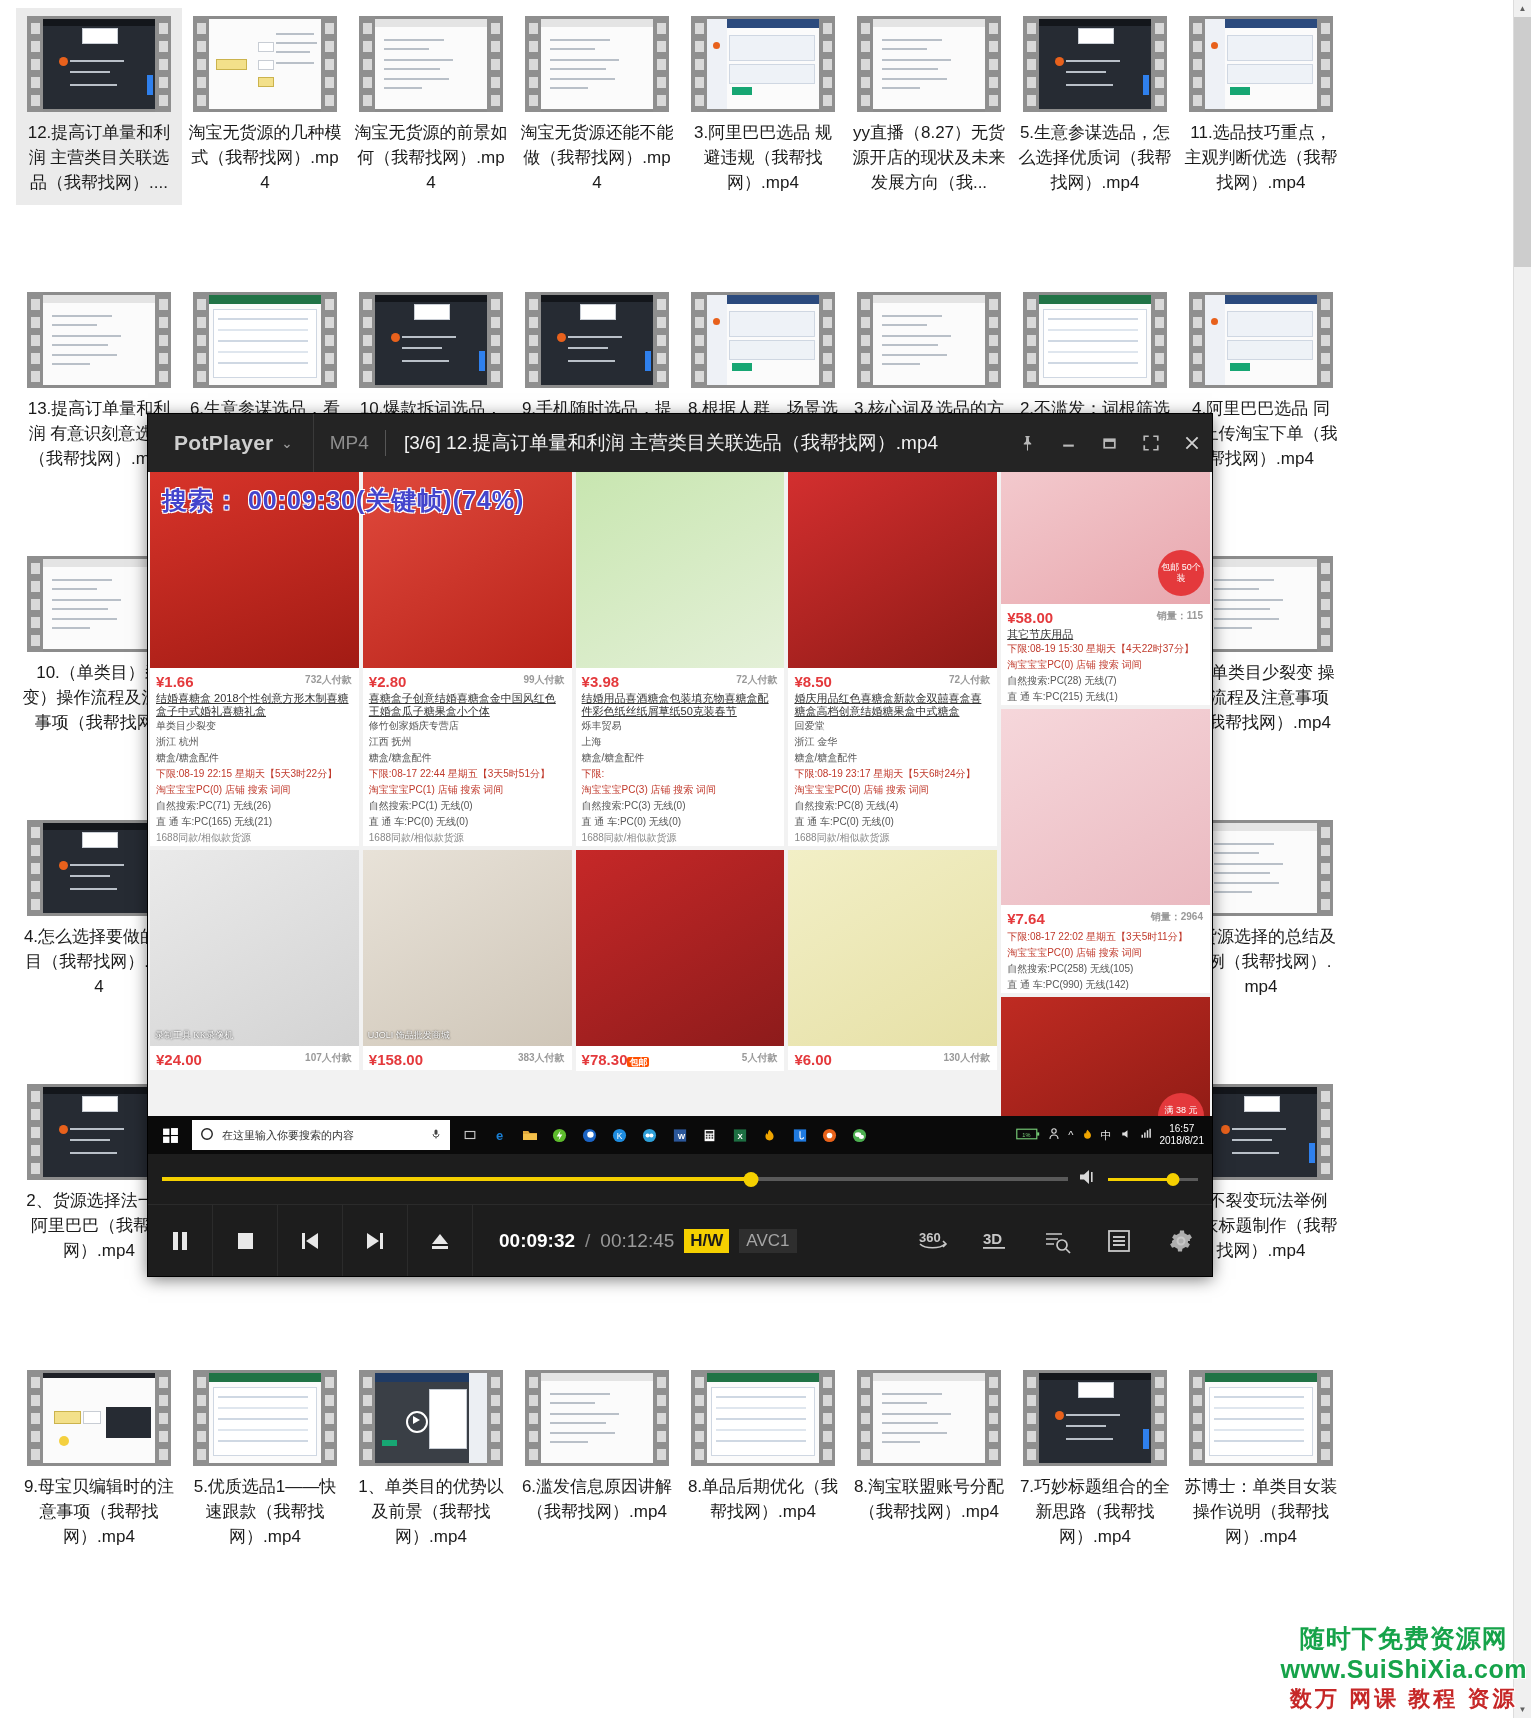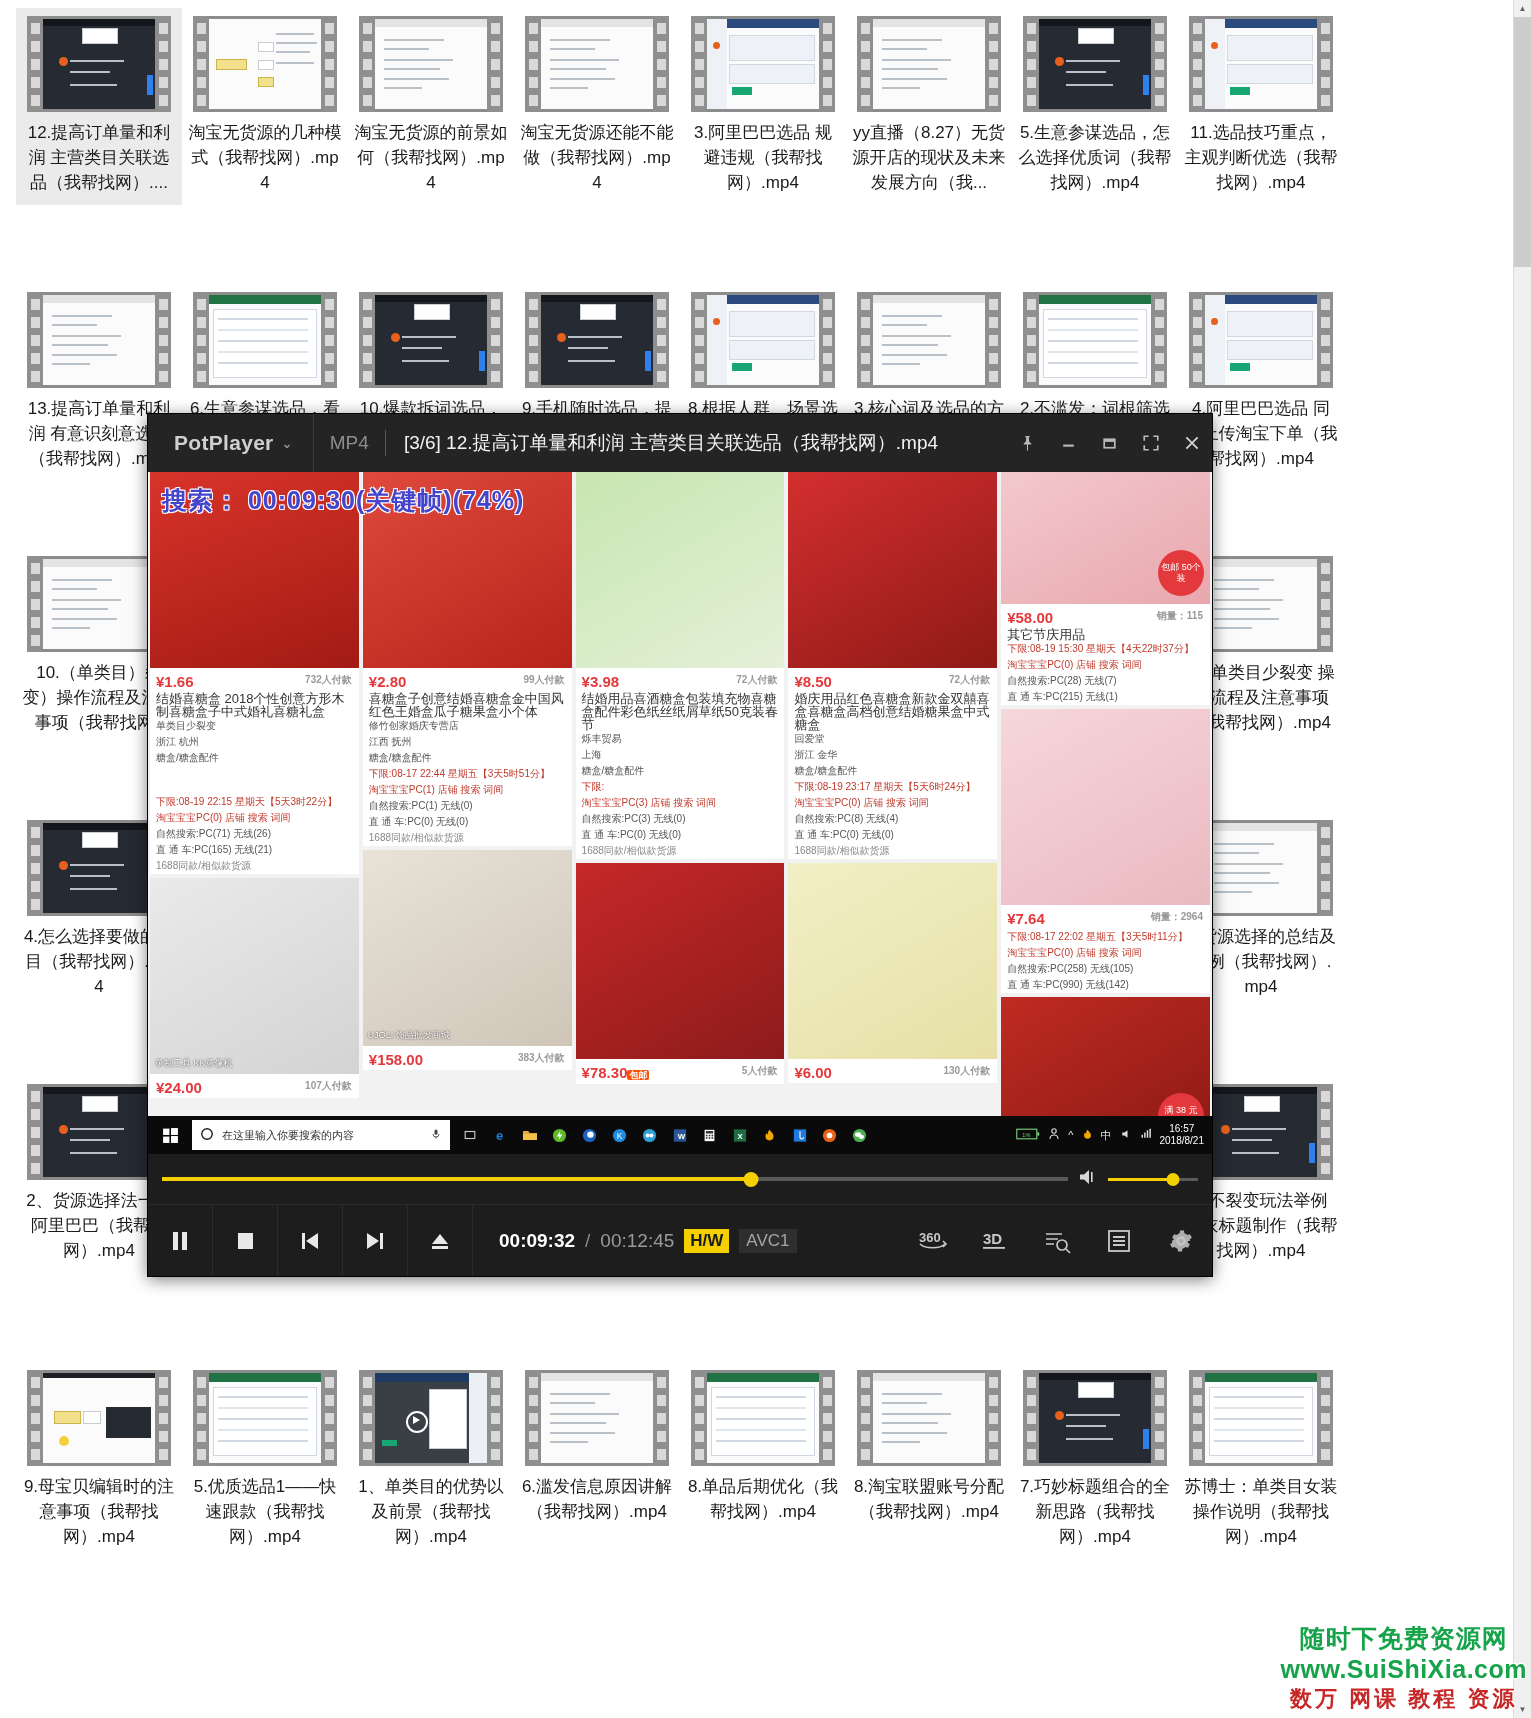"其它节庆用品" .tb-t { font-size: 13px -> 11px; text-decoration: none -> underline }
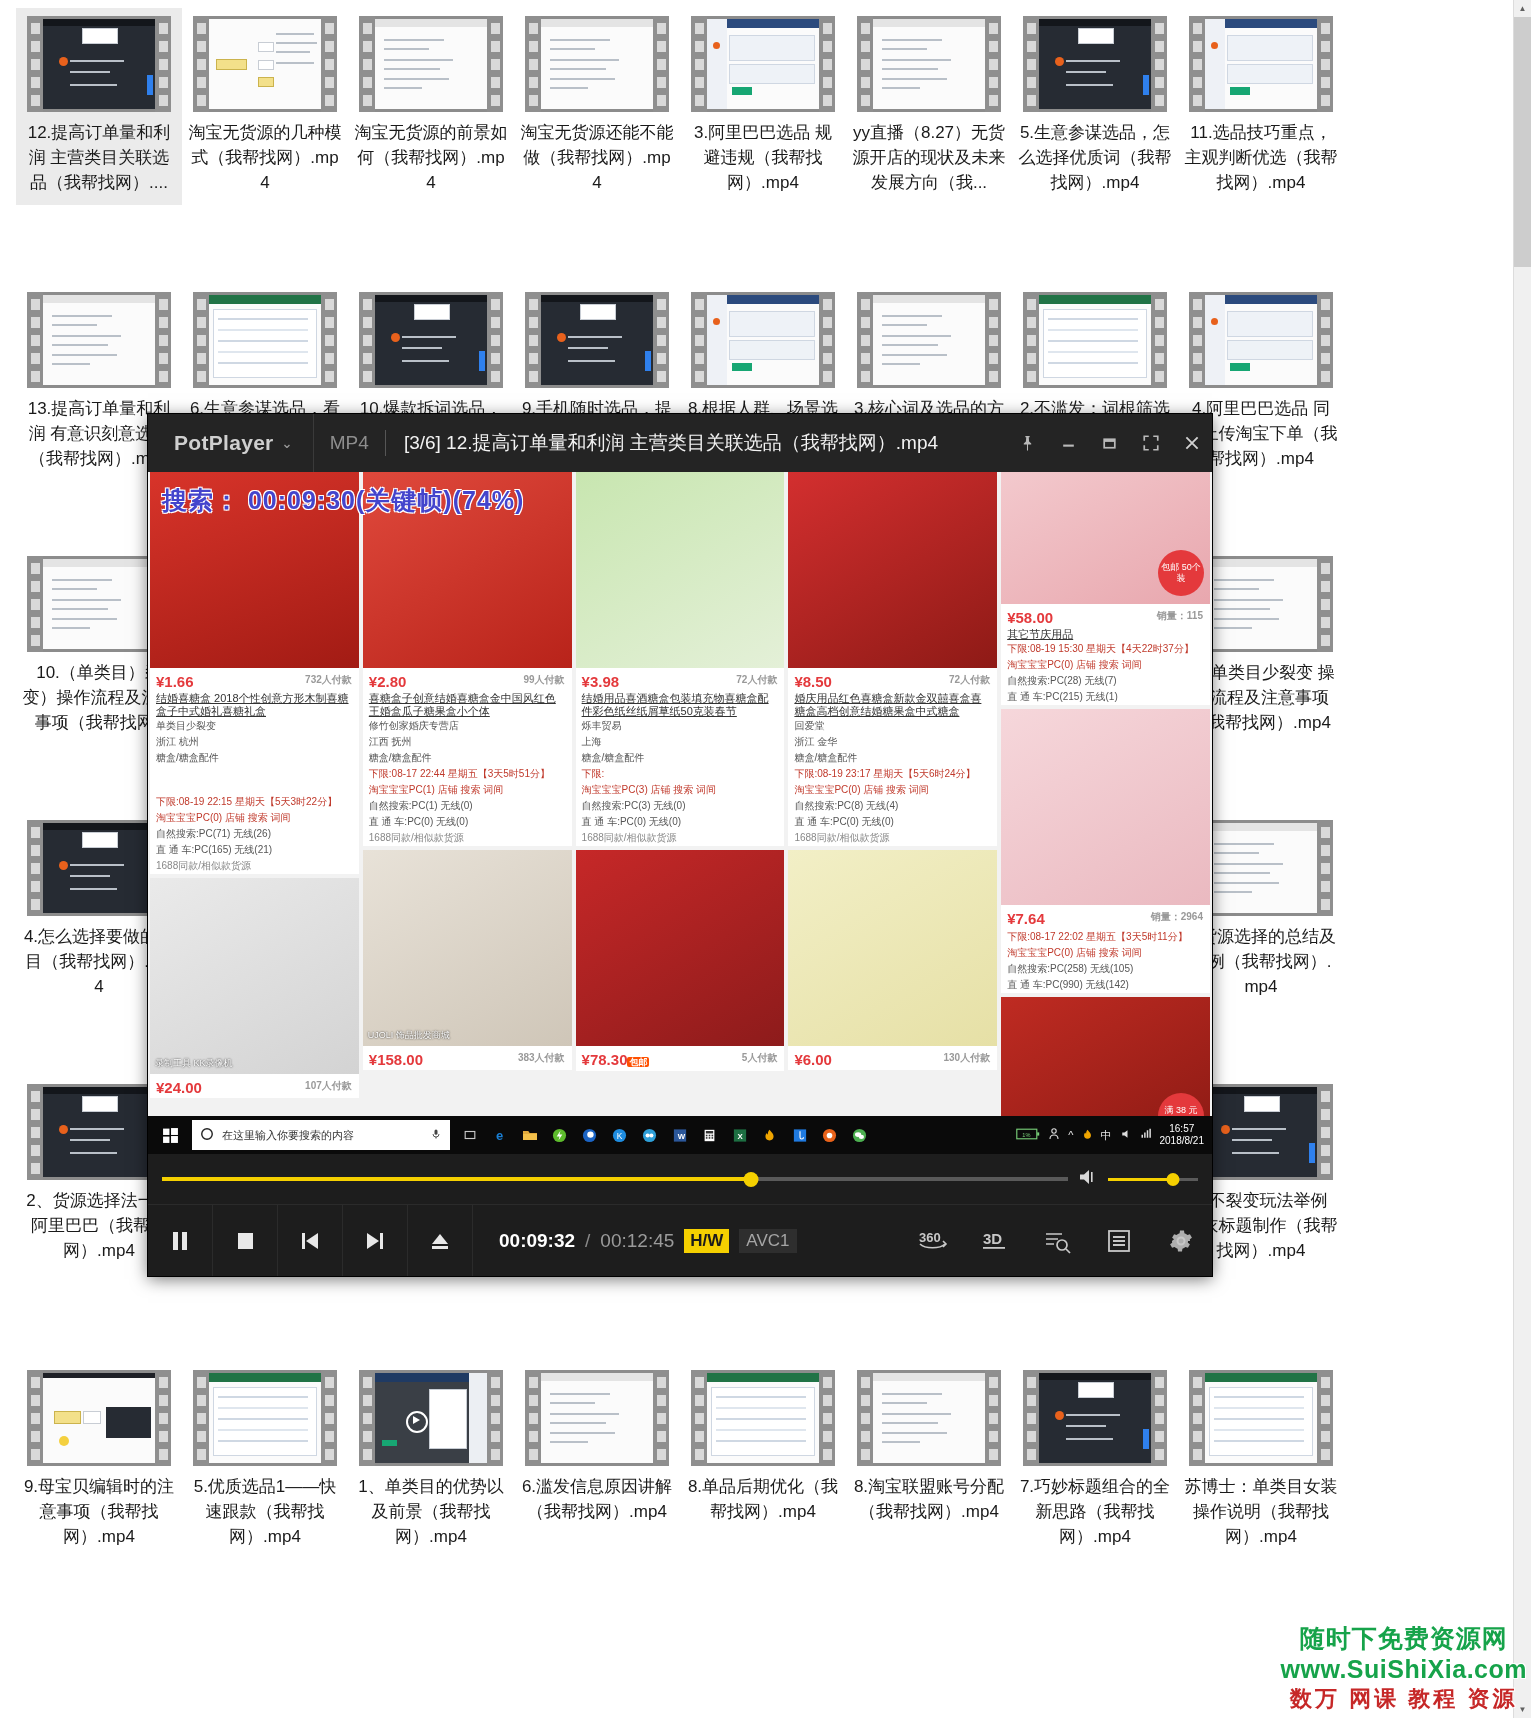"下限:08-19 22:15 星期天【5天3时22分】" div.tb-row { margin-top: 28px -> none }
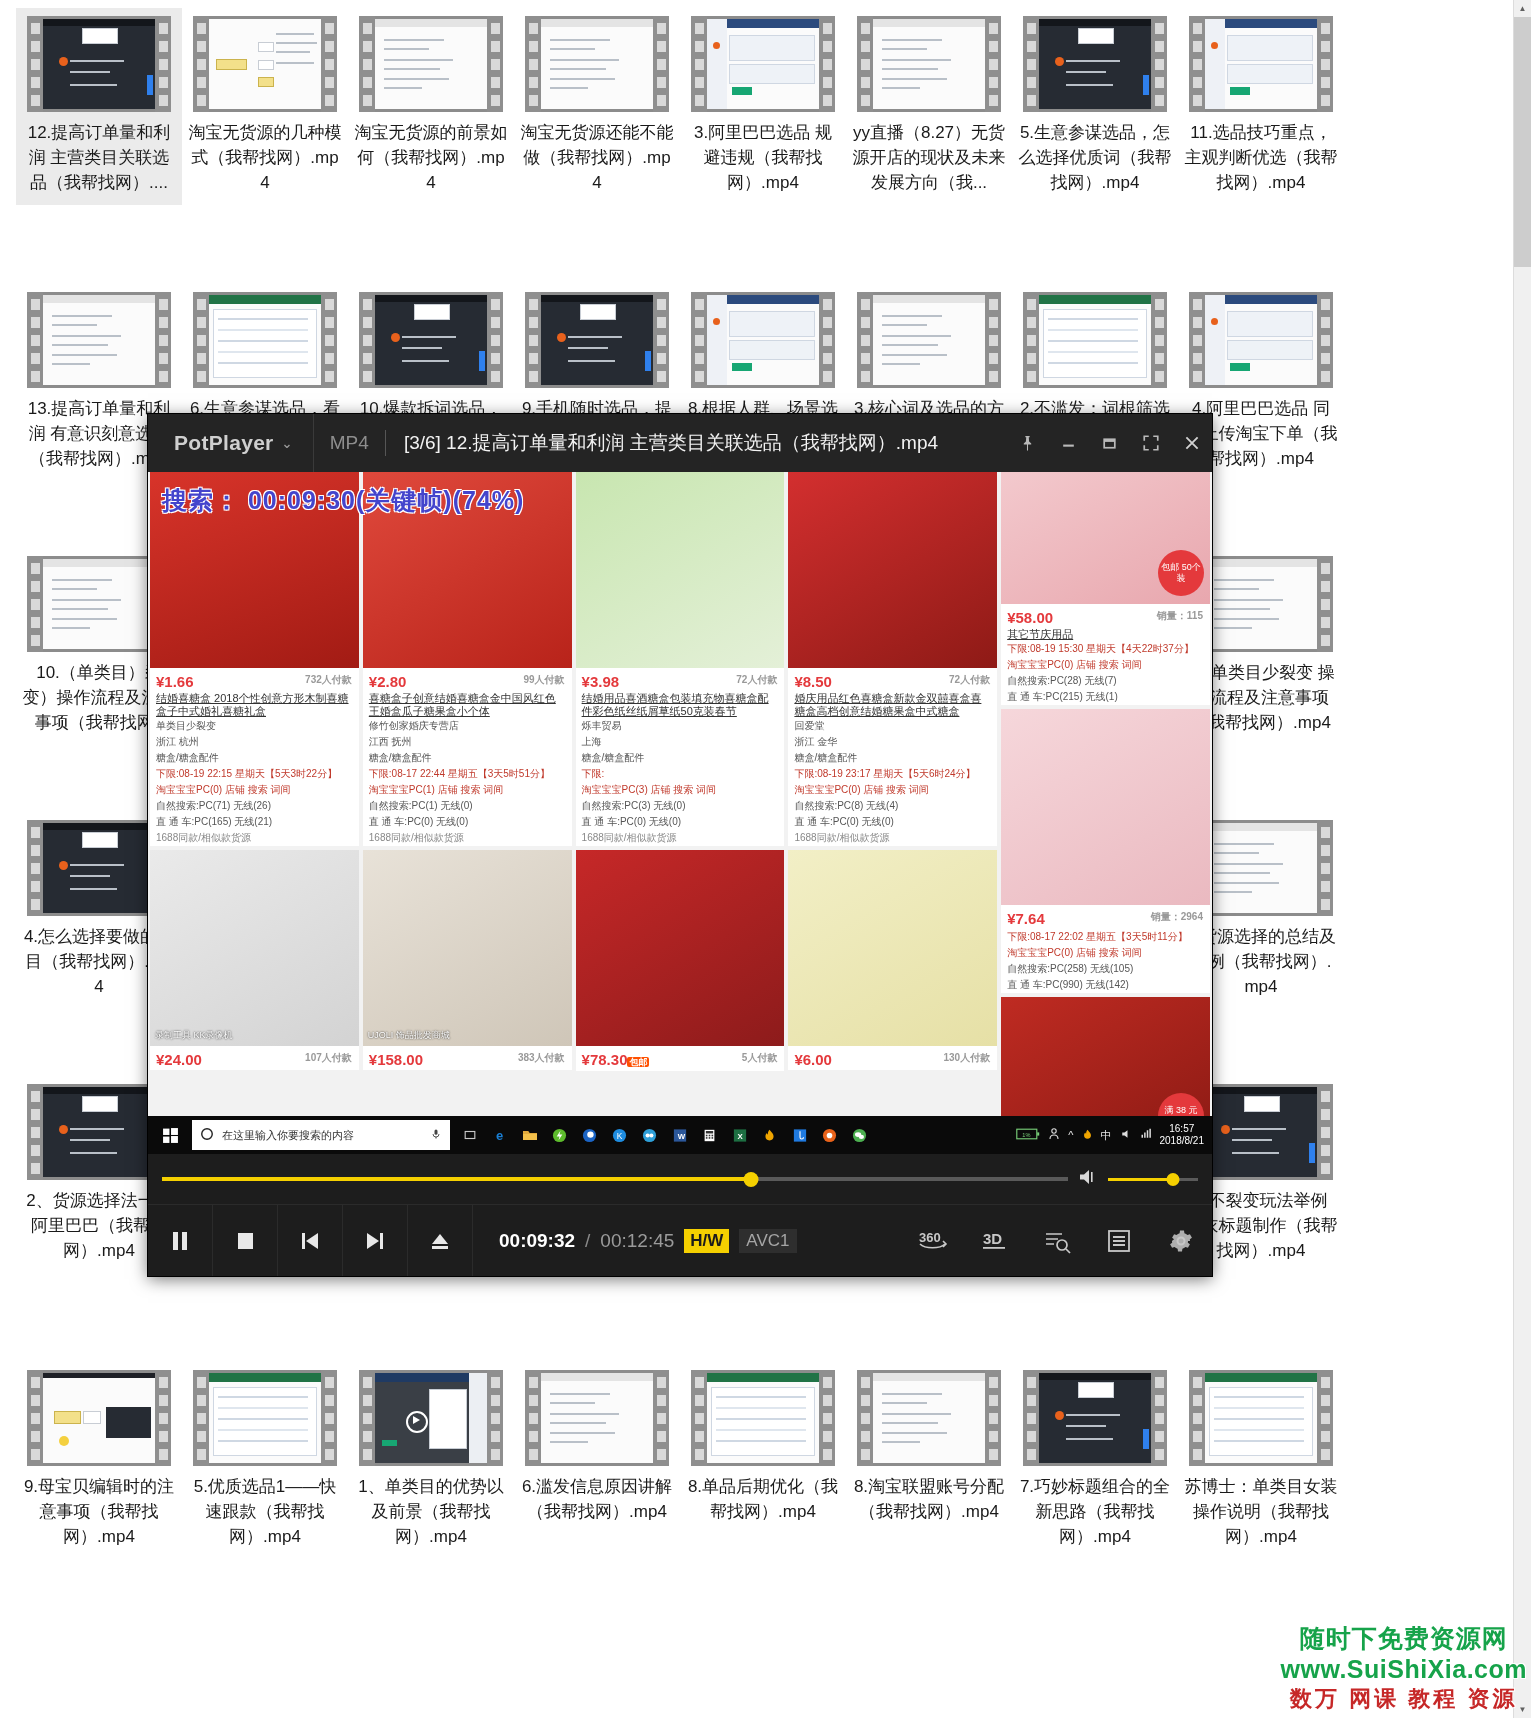"录制工具 KK录像机" div.tb-img { font-family: none -> Liberation Serif, serif }
